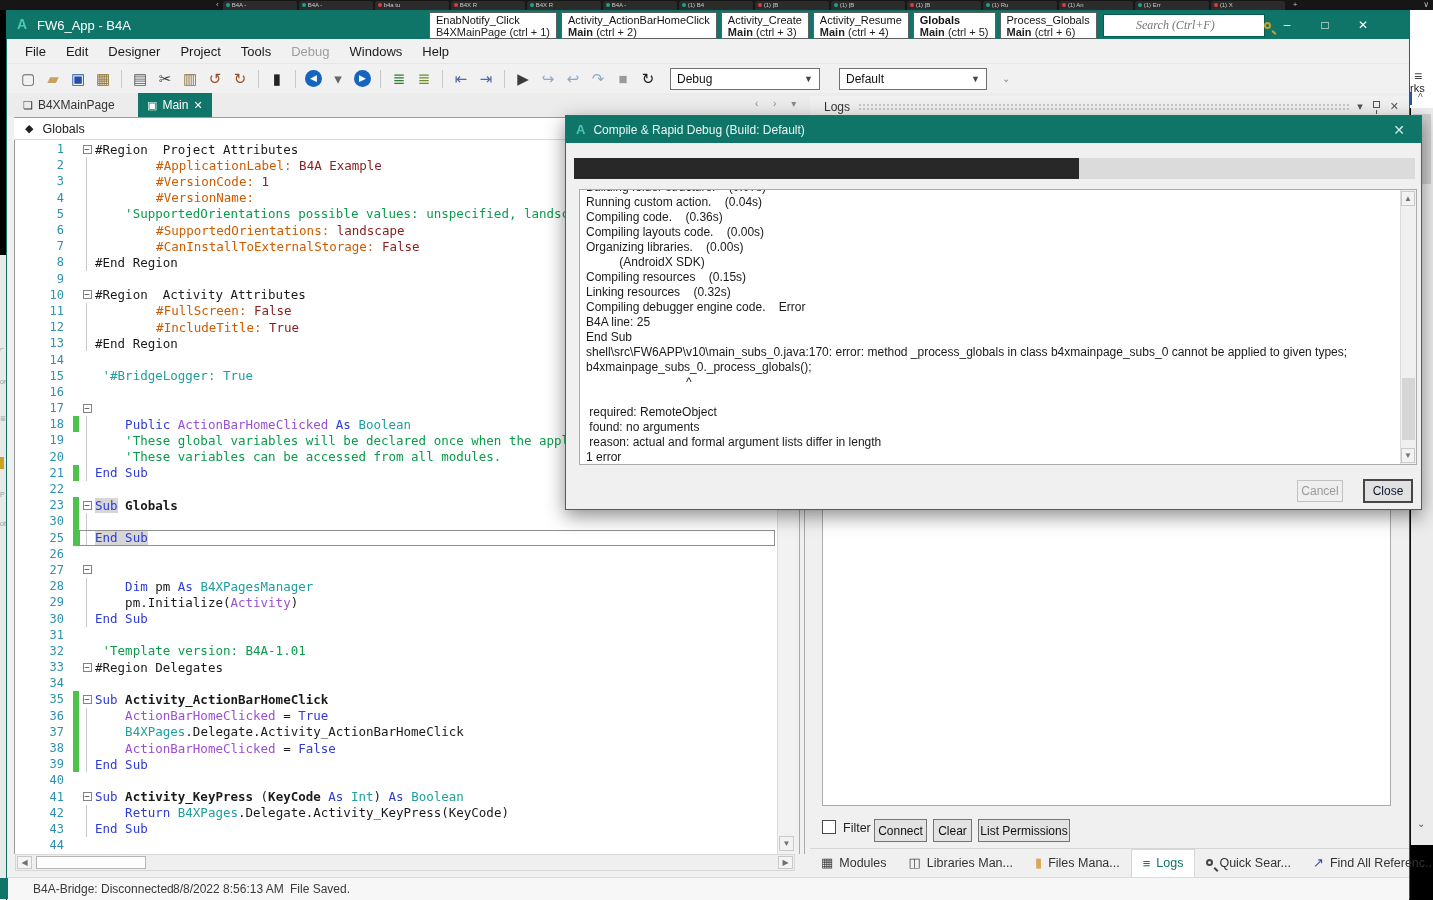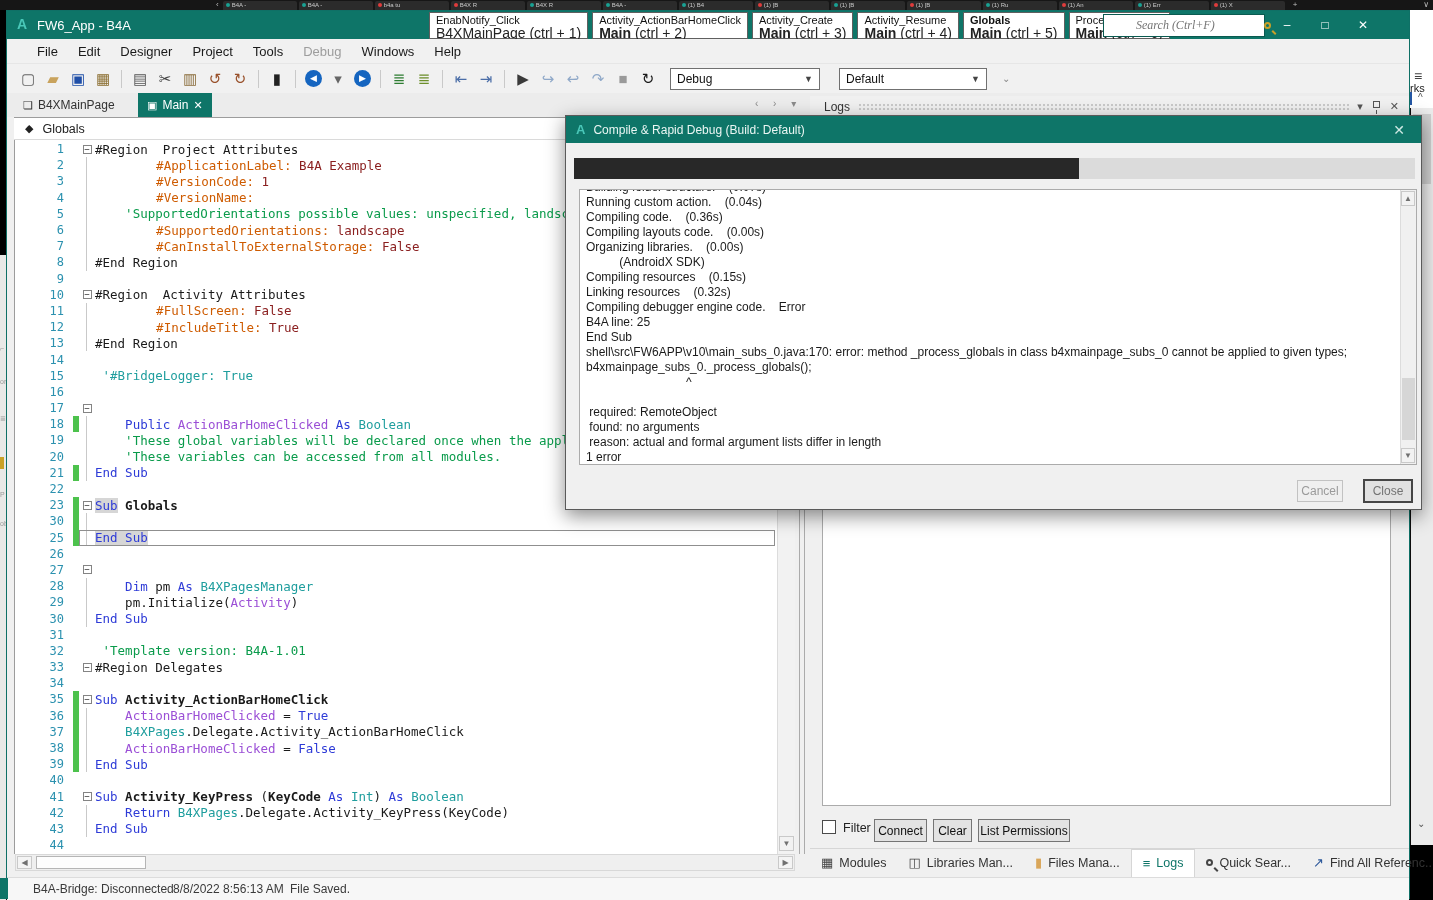"B4XMainPage (ctrl + 1)" .qtab .l2 { font-size: 14px -> 11px }
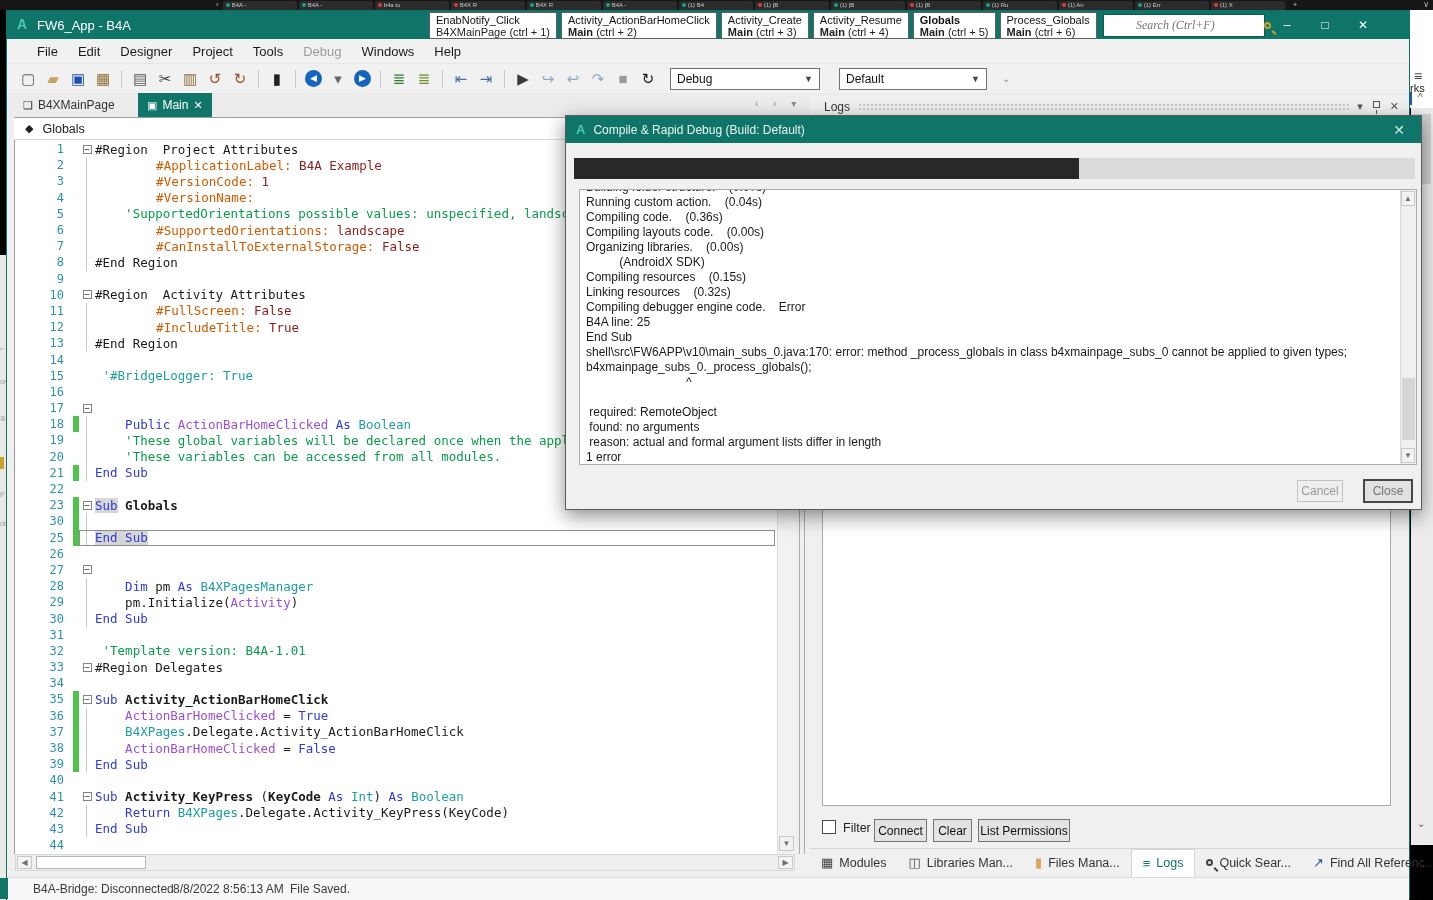"File" .menubar { padding-left: 20px -> 8px }
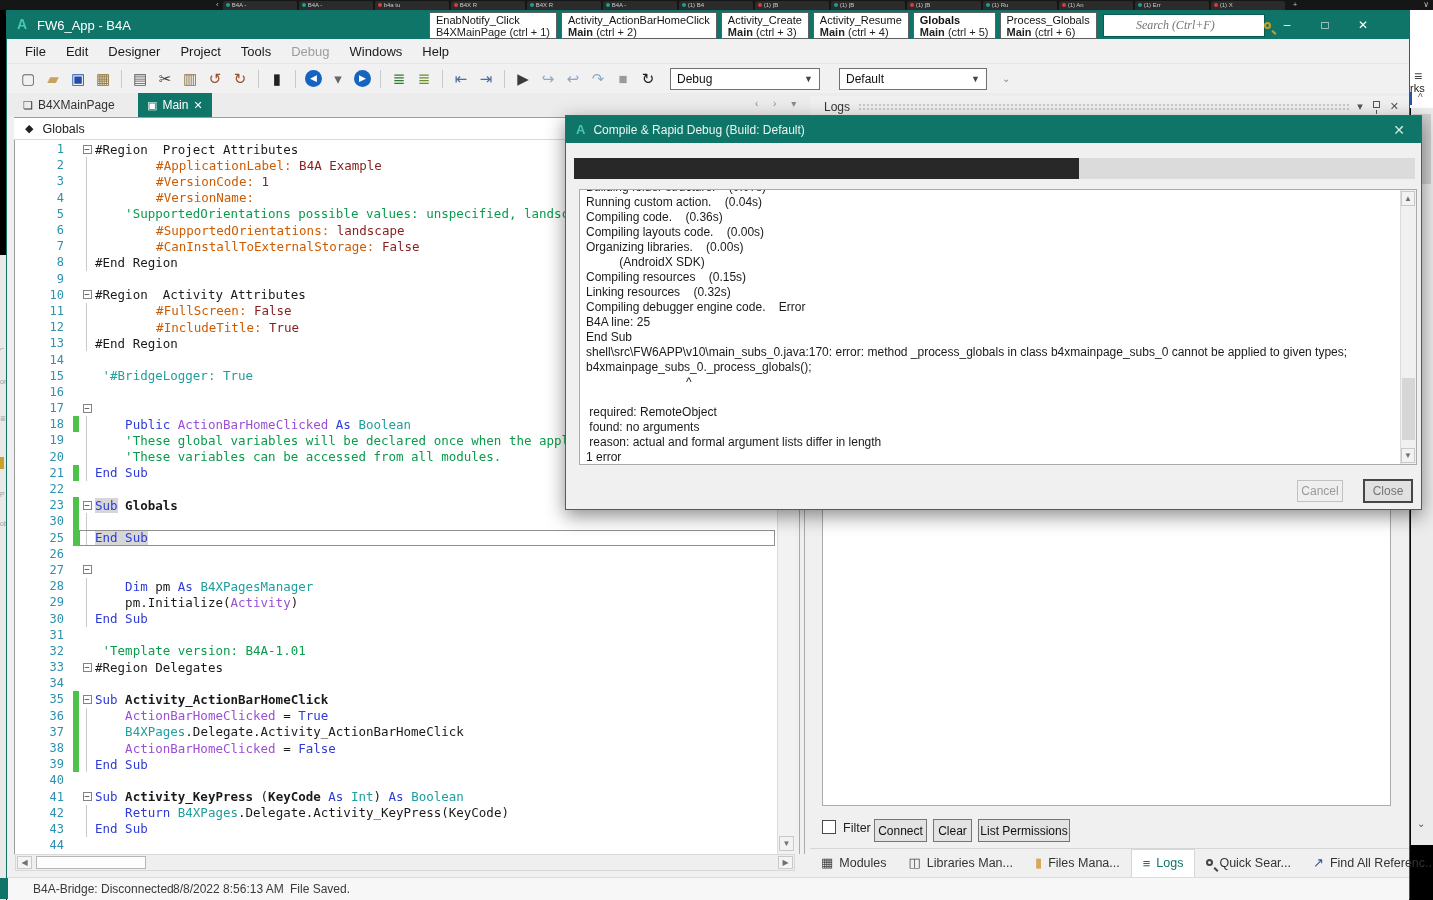"Close" .btn-close { color: #737373 -> #0f172a }
